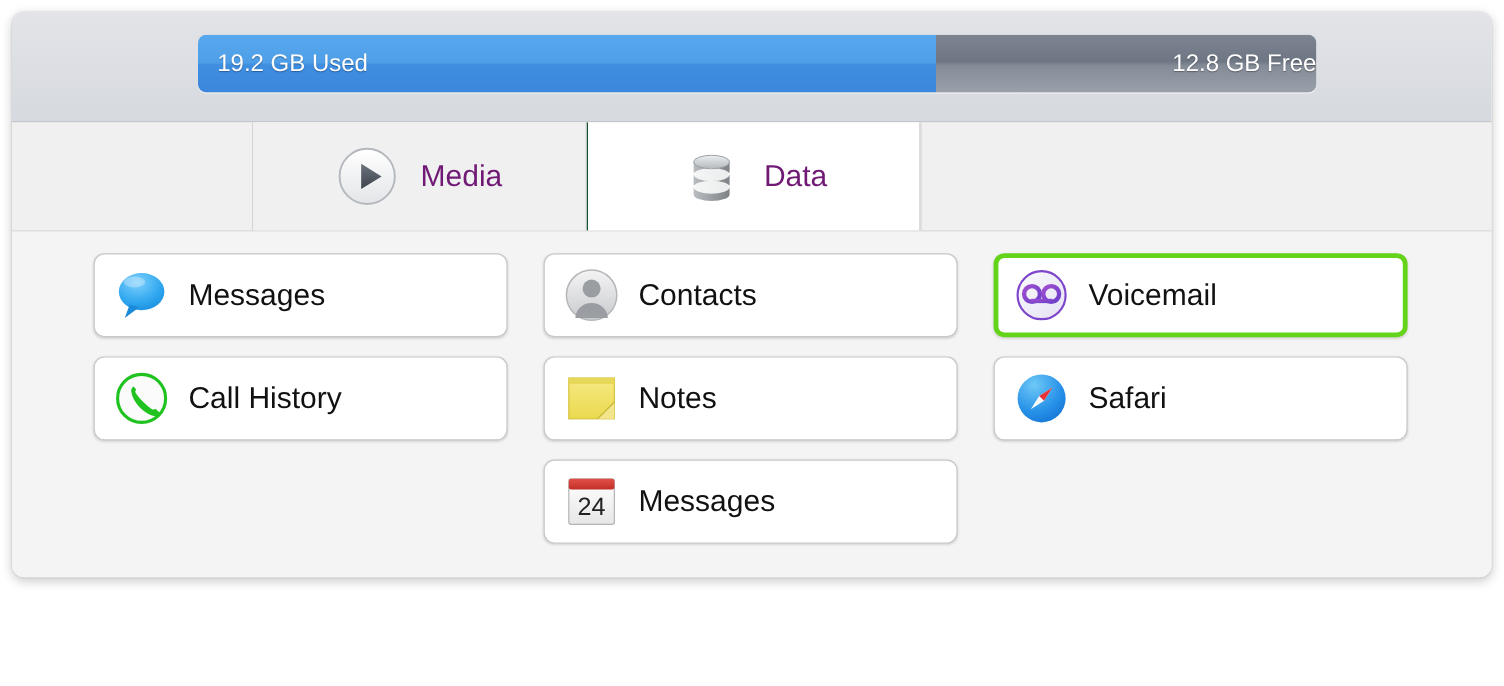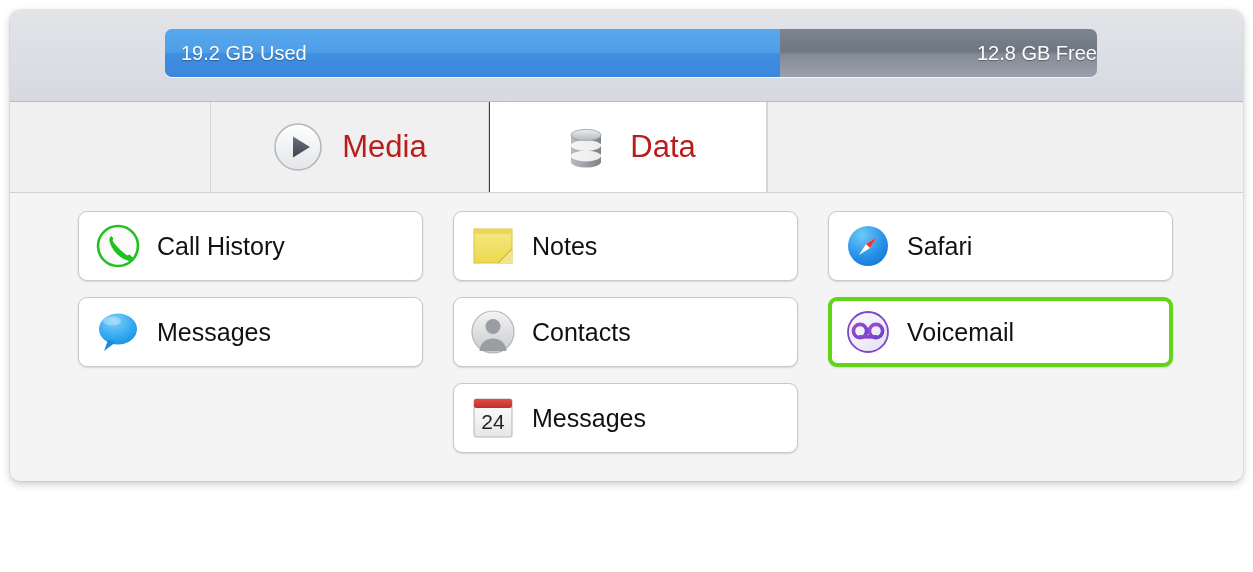"Media" .tab-label { color: #b91c1c -> #701a75; font-size: 31px -> 25px }
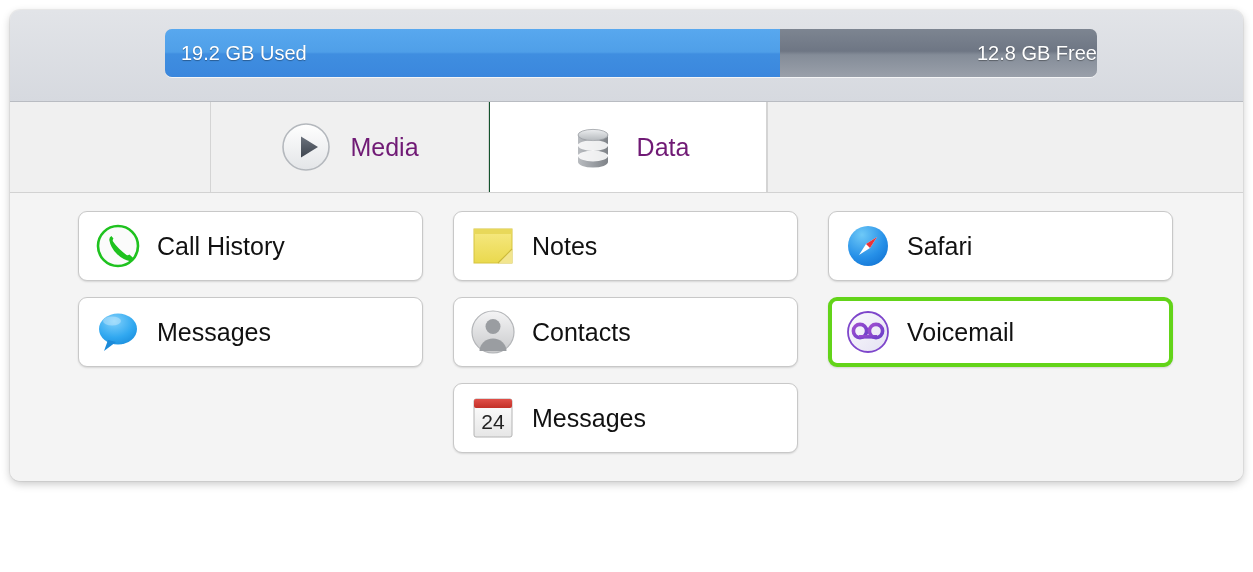"Call History" div.row { order: before "Messages" -> after "Messages" }
